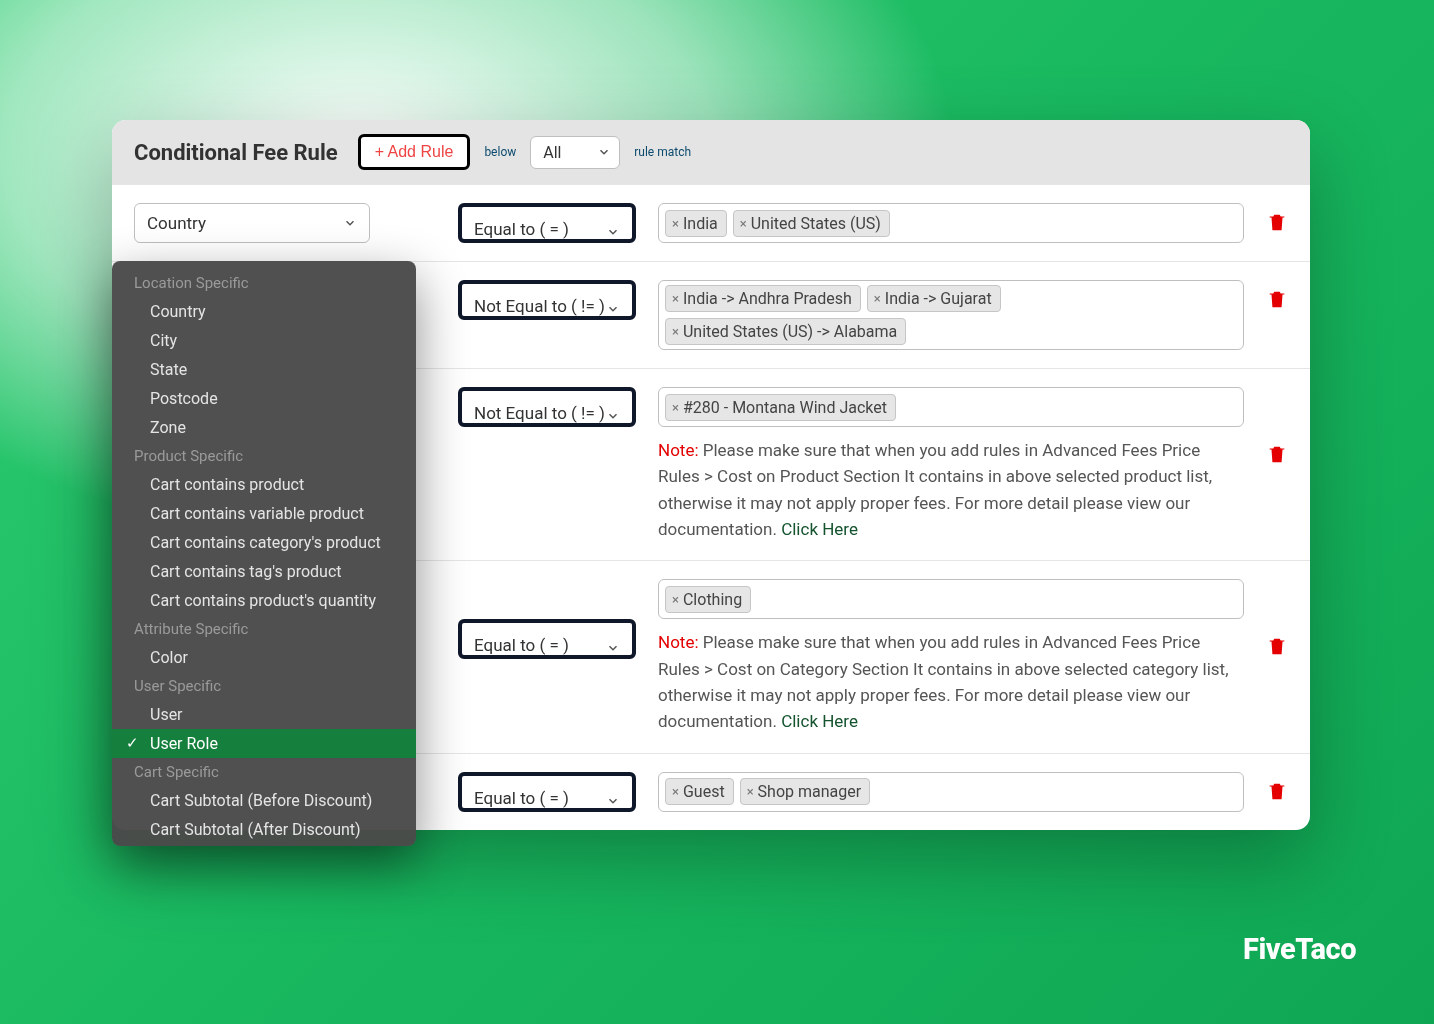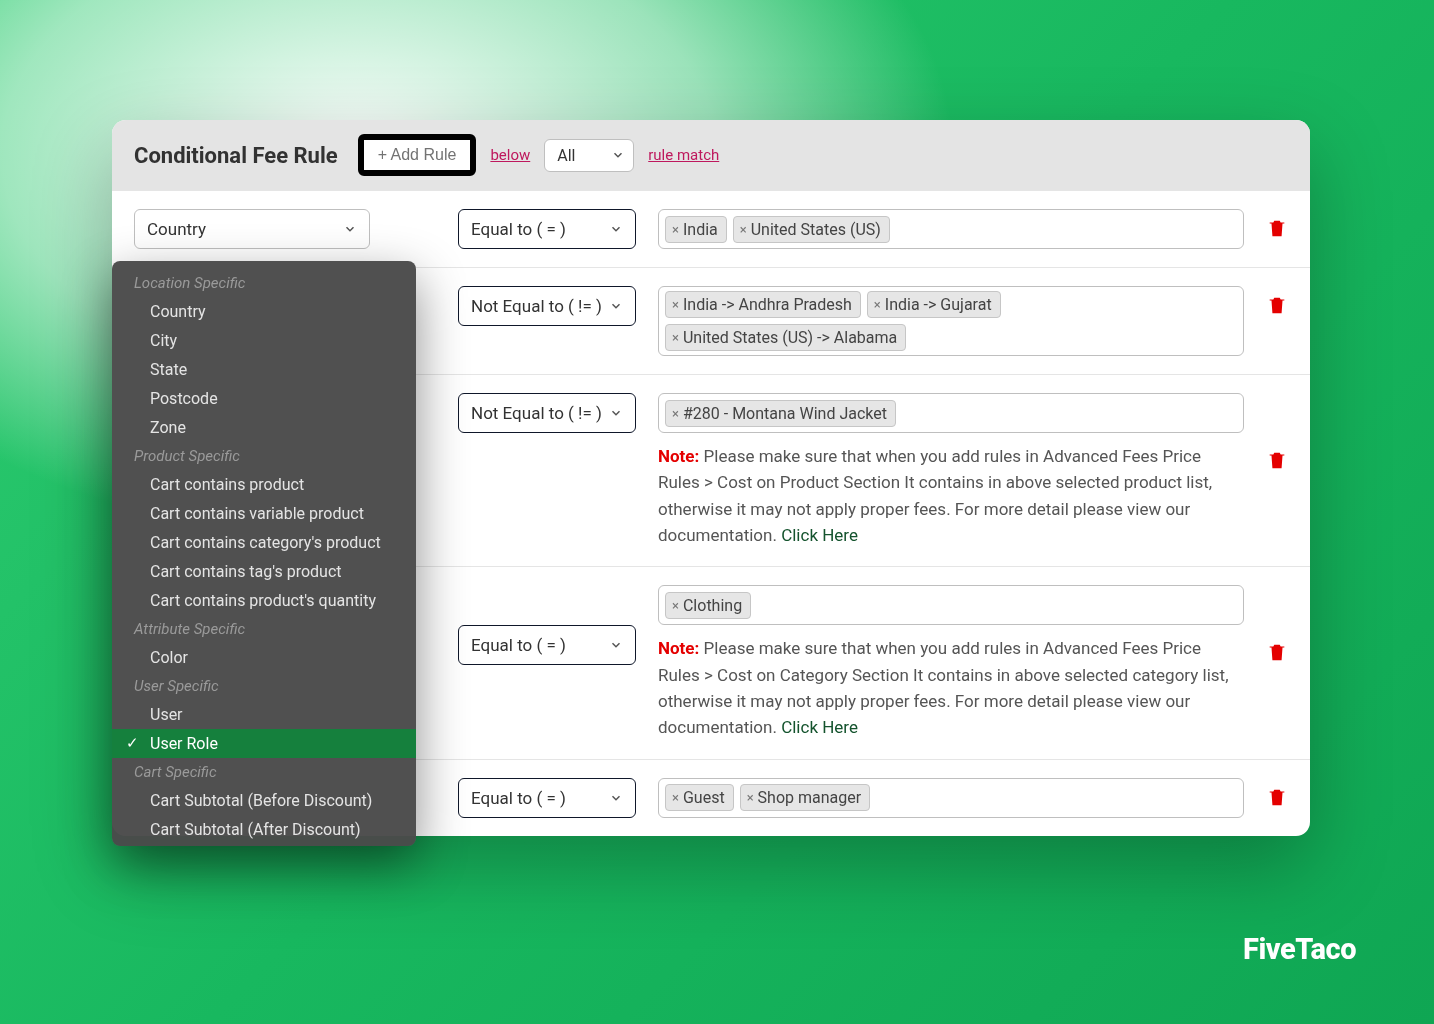"+ Add Rule" .btn { border: 6px solid #000000 -> 3px solid #000000; color: #737373 -> #ef4444 }
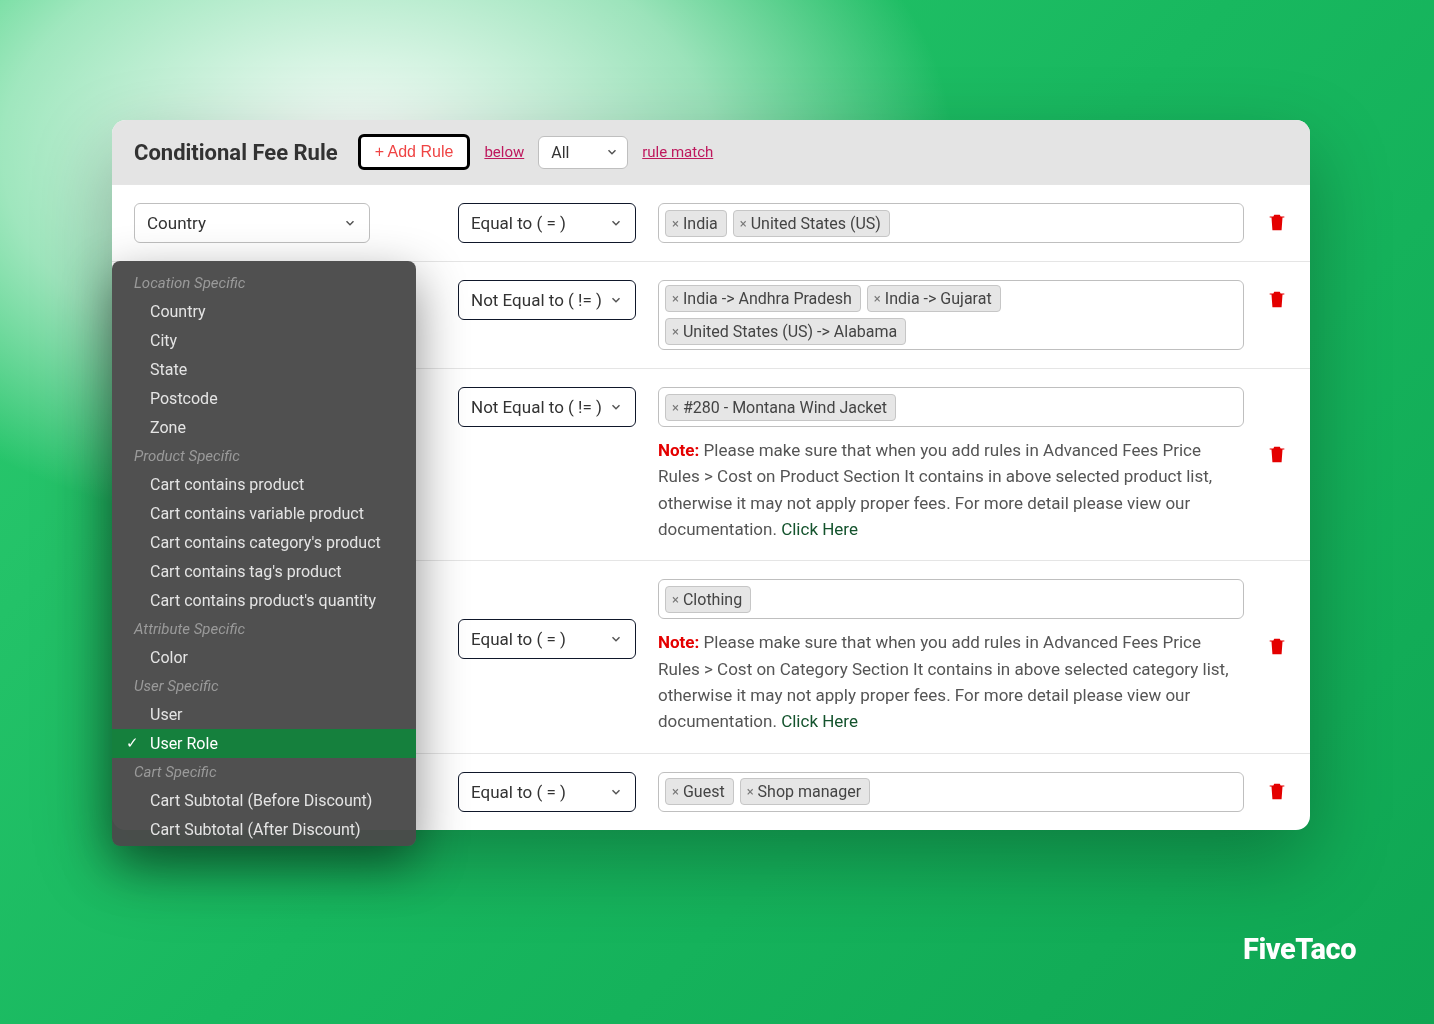"below" .label-text { color: #be185d -> #0c4a6e; font-size: 15px -> 12px; text-decoration: underline -> none }
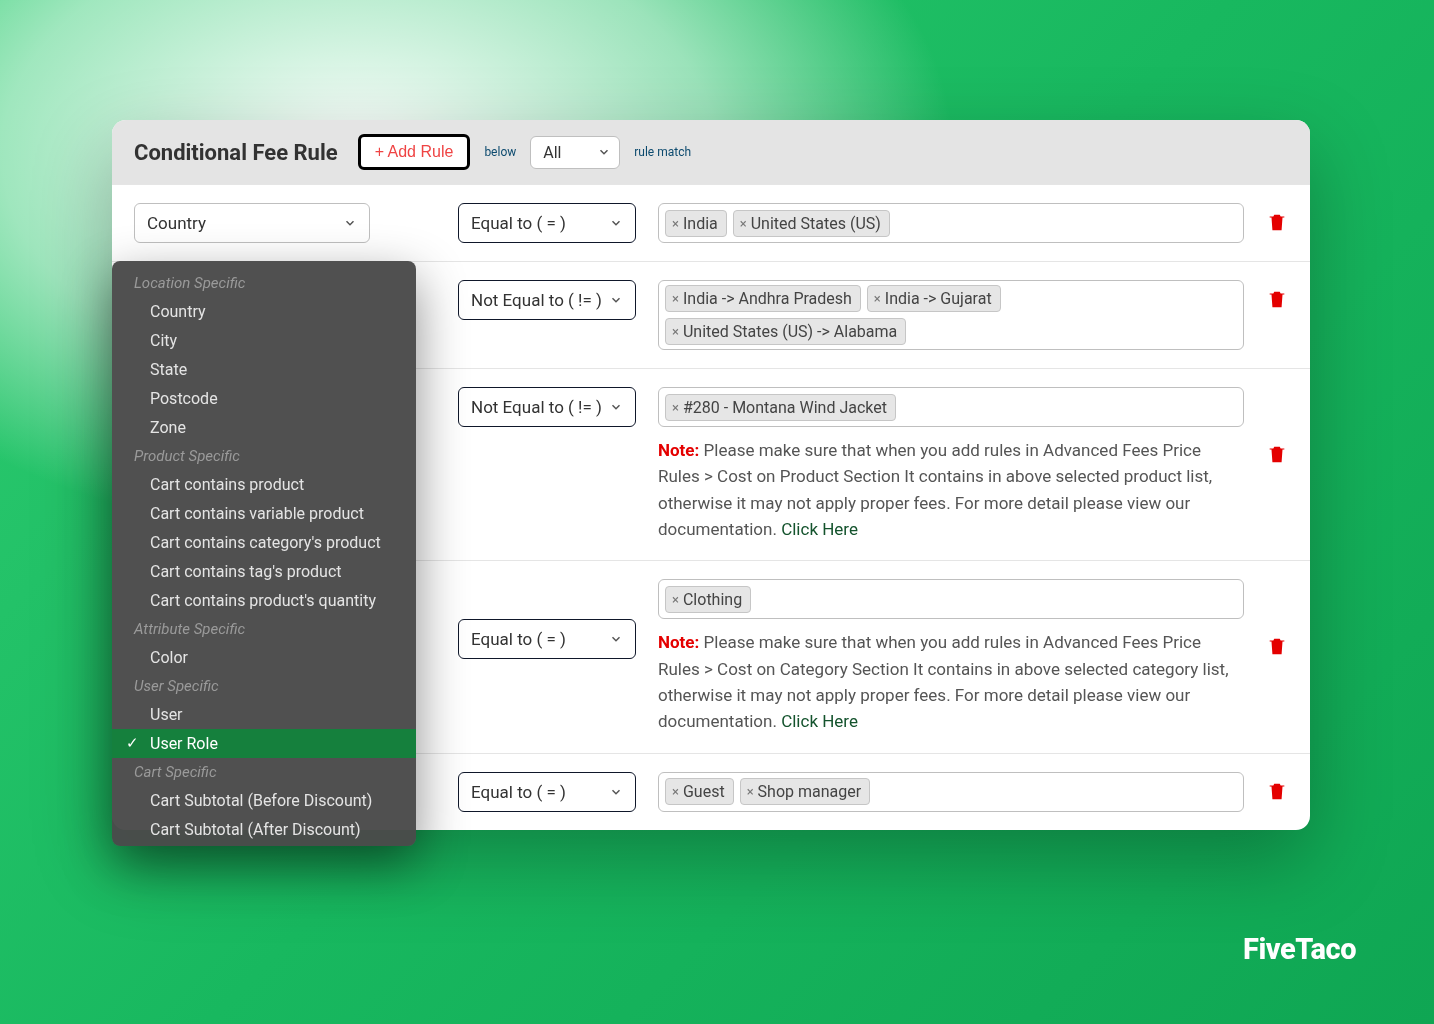"Equal to ( = )" .operator-select { align-items: center -> flex-end; border: 1px solid #0f172a -> 4px solid #0f172a }
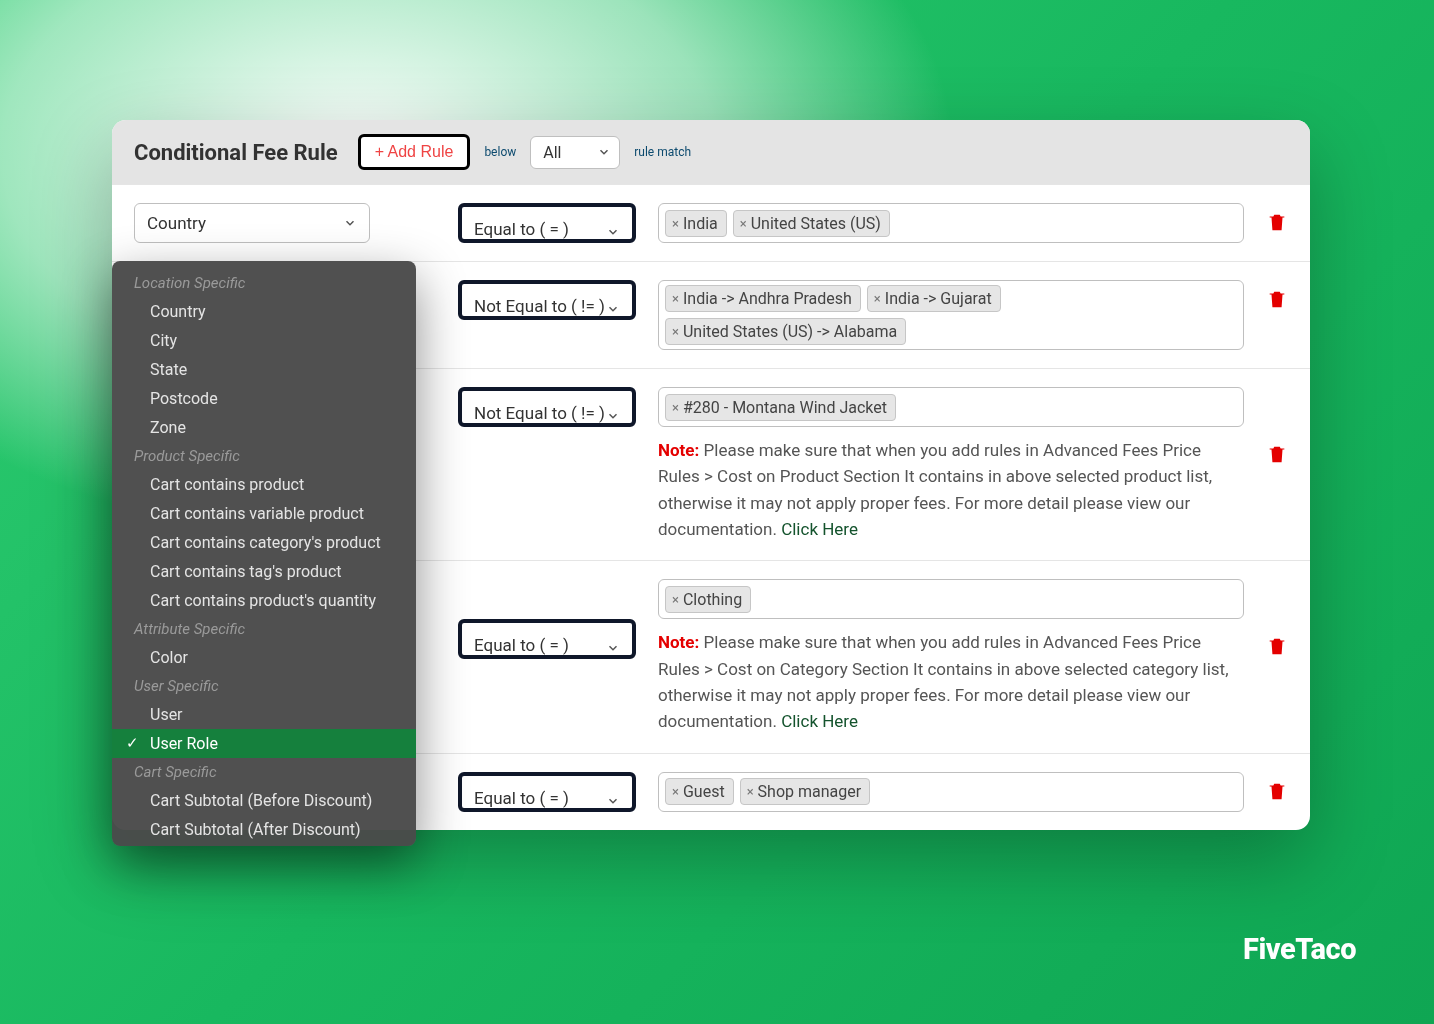"Location Specific" .dd-group { font-style: italic -> none }
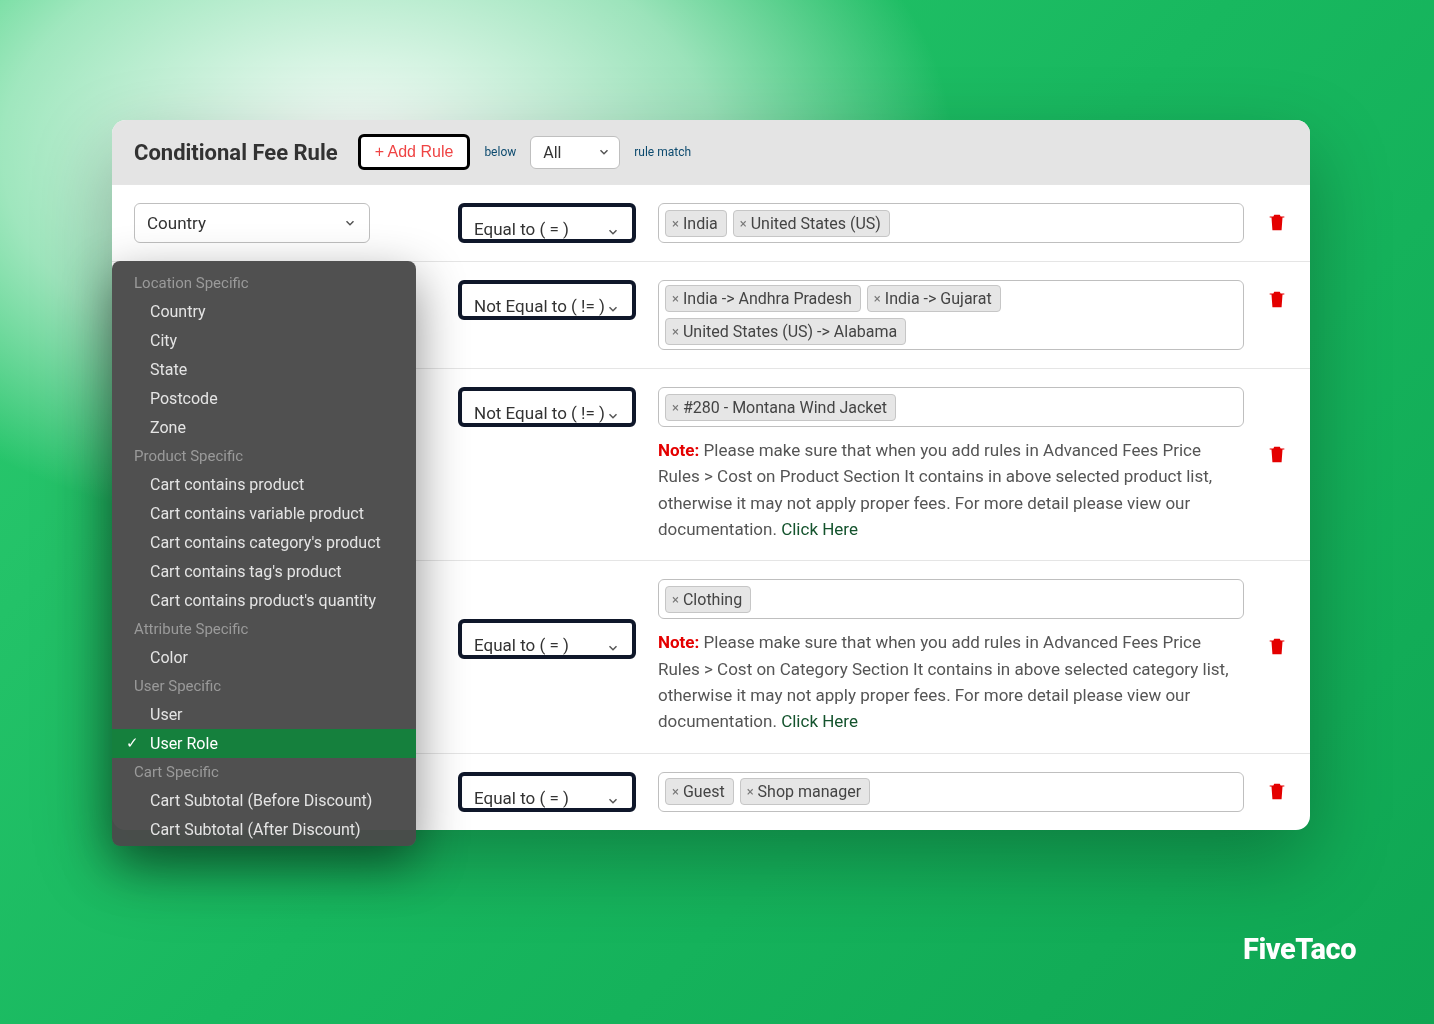"Note:" .note b { font-weight: 700 -> 400 }
